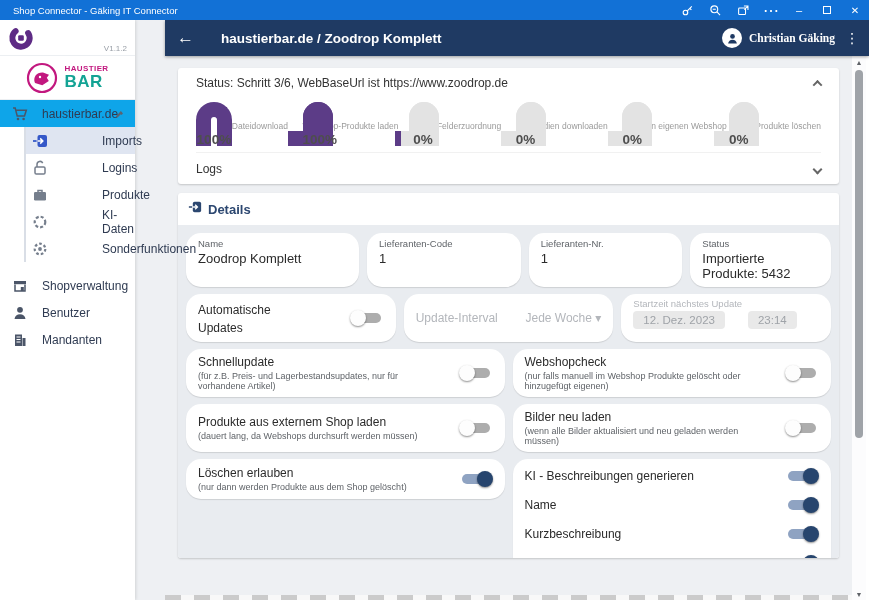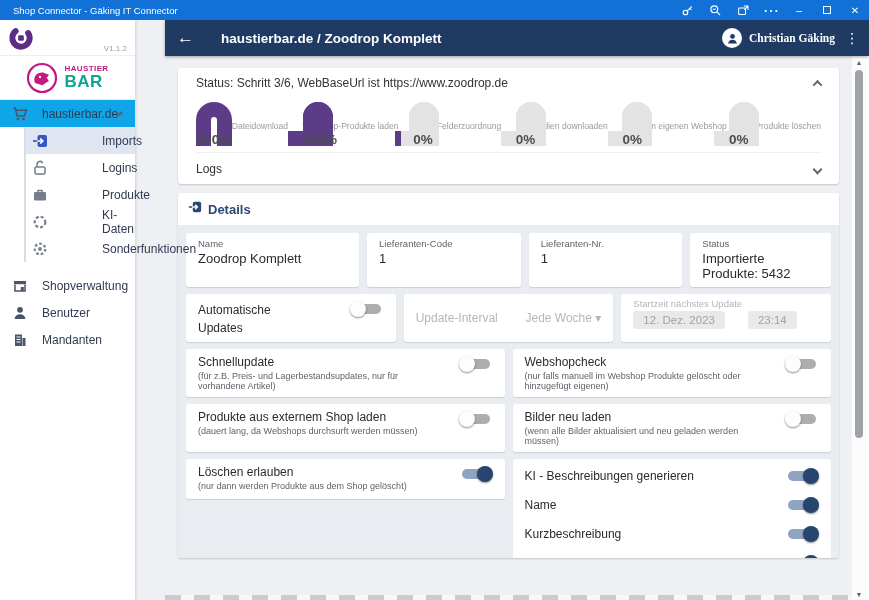"Name" .box { border-radius: 3px -> 15px }
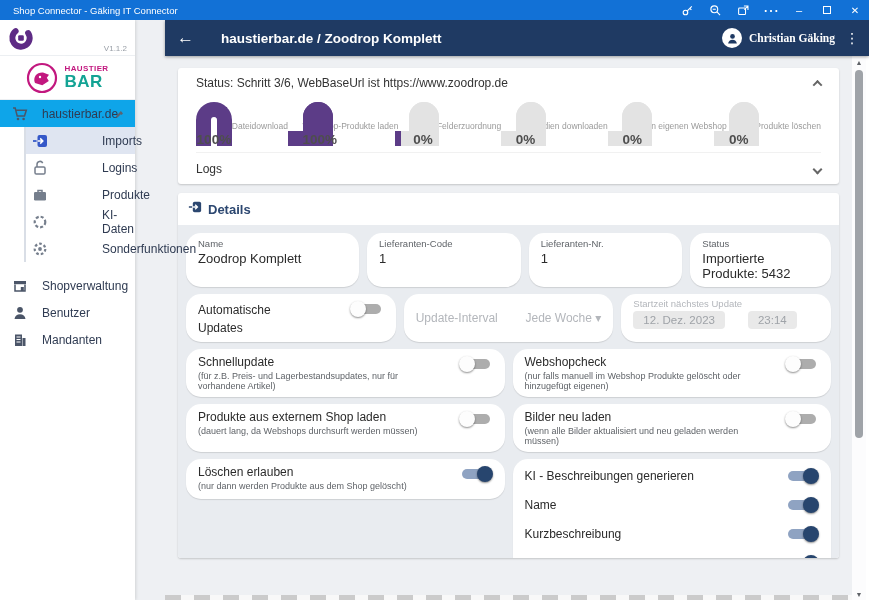"Automatische Updates" .togglebox { align-items: flex-start -> center }
